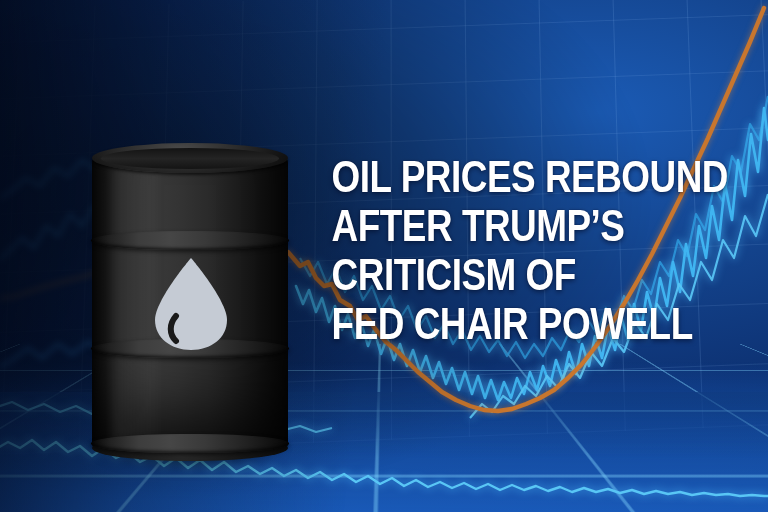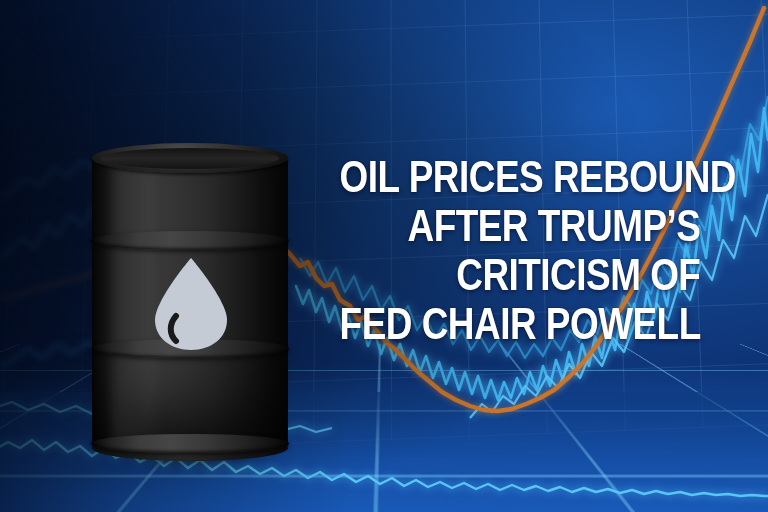"OIL PRICES REBOUND" .headline { left: 300px -> 292px; text-align: right -> left }
